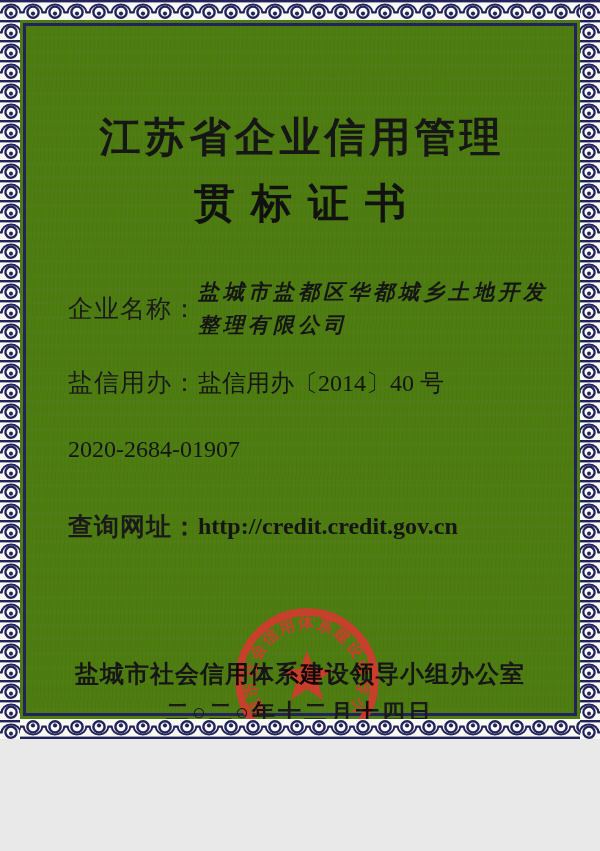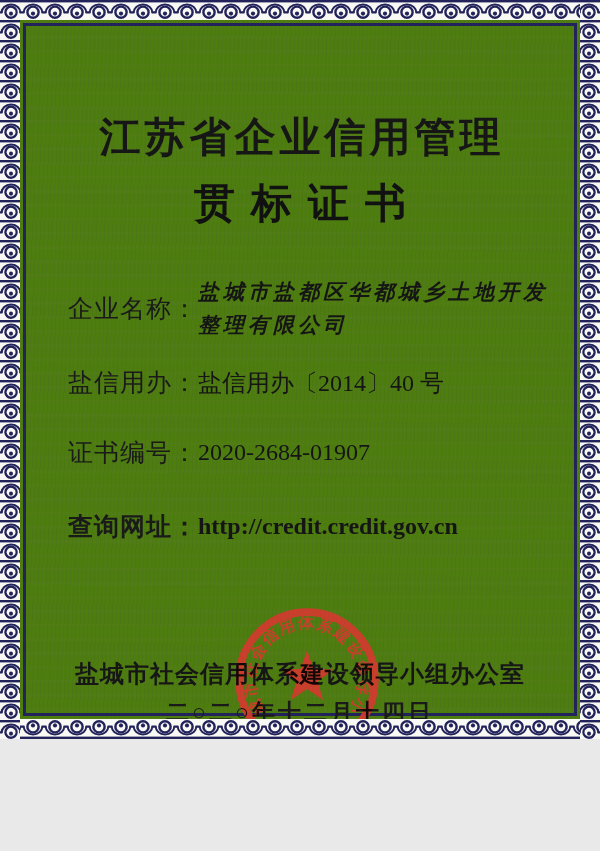"证书编号：" div.field-label { html: <div>证书编号：</div> -> none }
